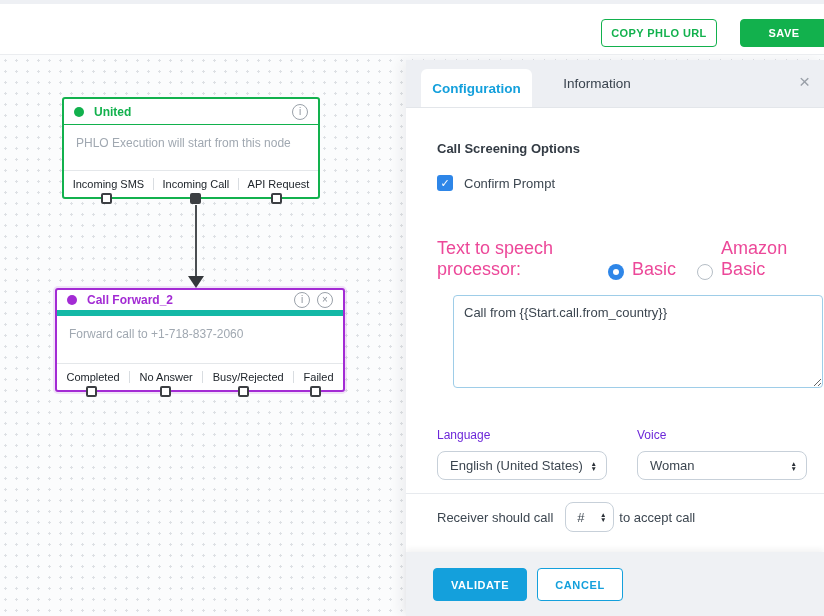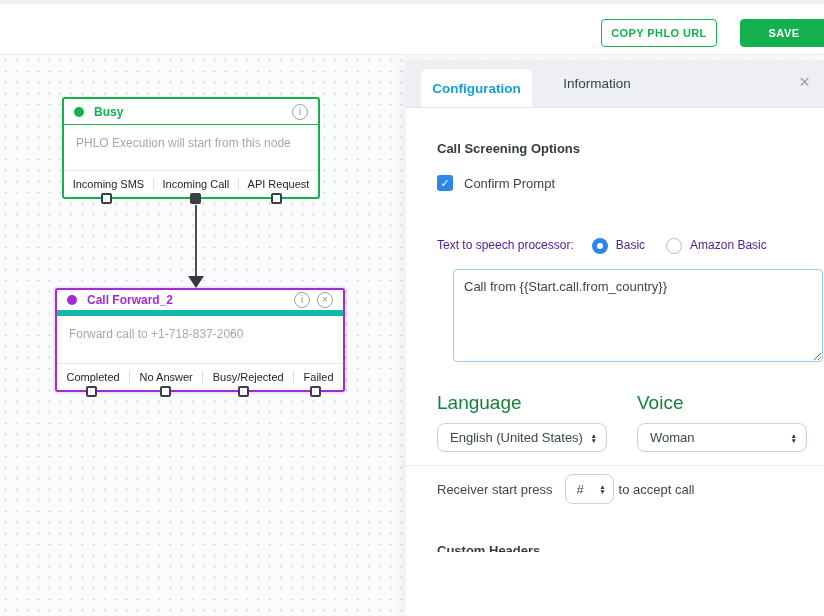"Busy" span.node-title { text: Busy -> United }
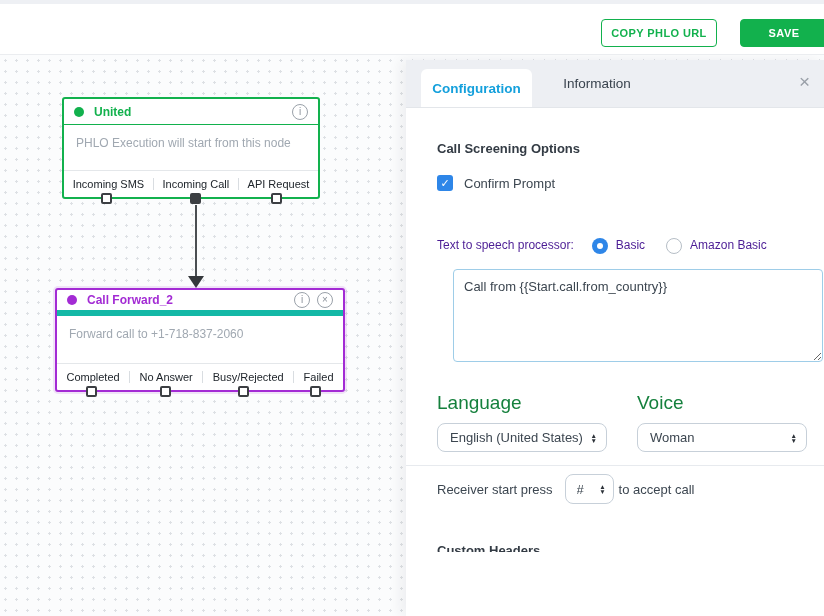"Text to speech processor:" .row-tts { align-items: flex-start -> flex-end; color: #4c1d95 -> #ec4899; font-size: 12px -> 18px }
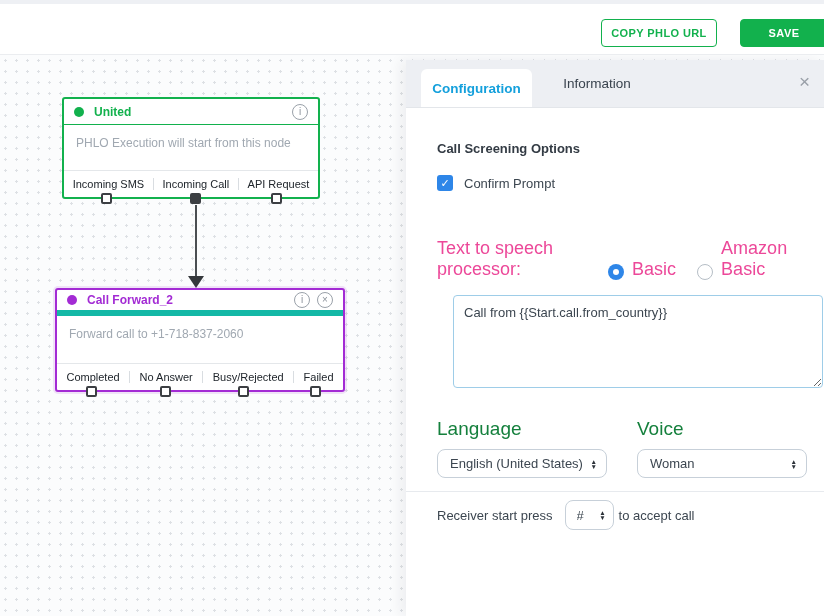"Language" .row-sel-labels { color: #15803d -> #6d28d9; font-size: 19px -> 12px; margin-top: 26px -> 36px }
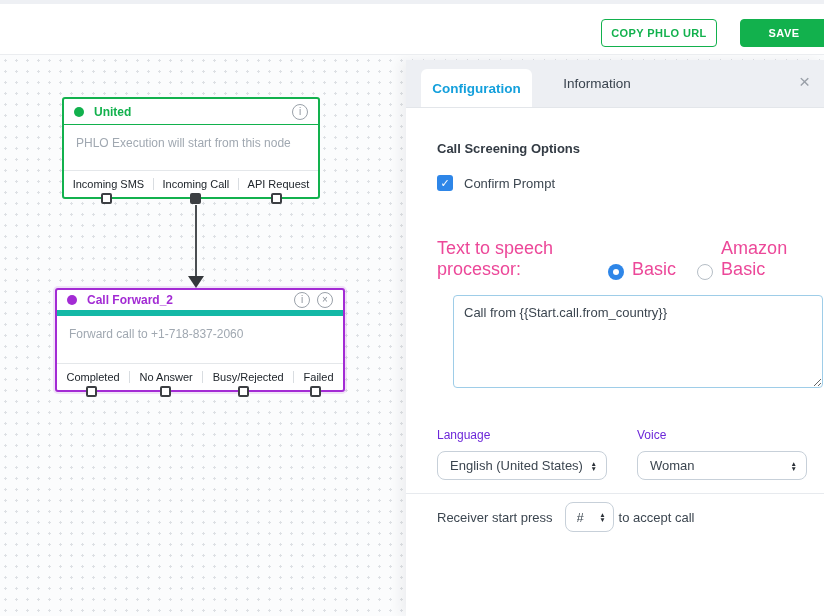"Receiver start press" span { text: start press -> should call }
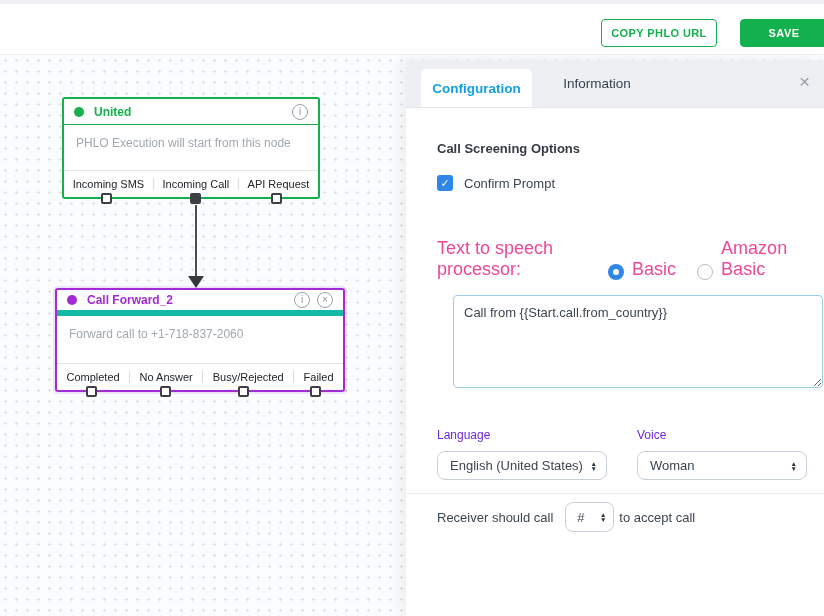"VALIDATE" div.panel-footer { html: none -> <div> <button>VALIDATE</button> <button>CANCEL</button> </div> }
